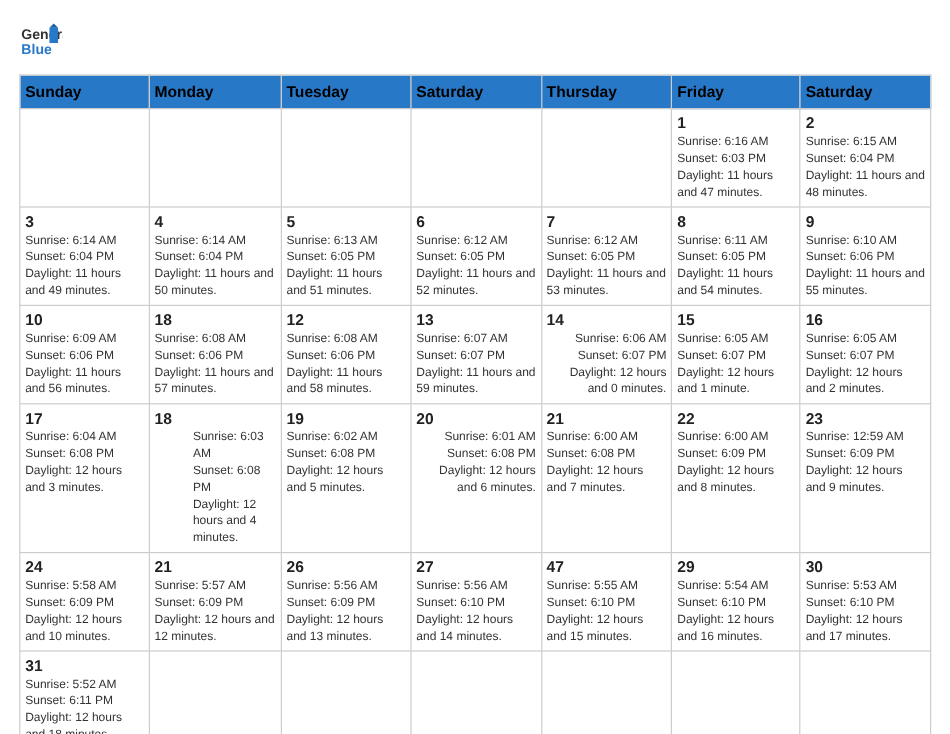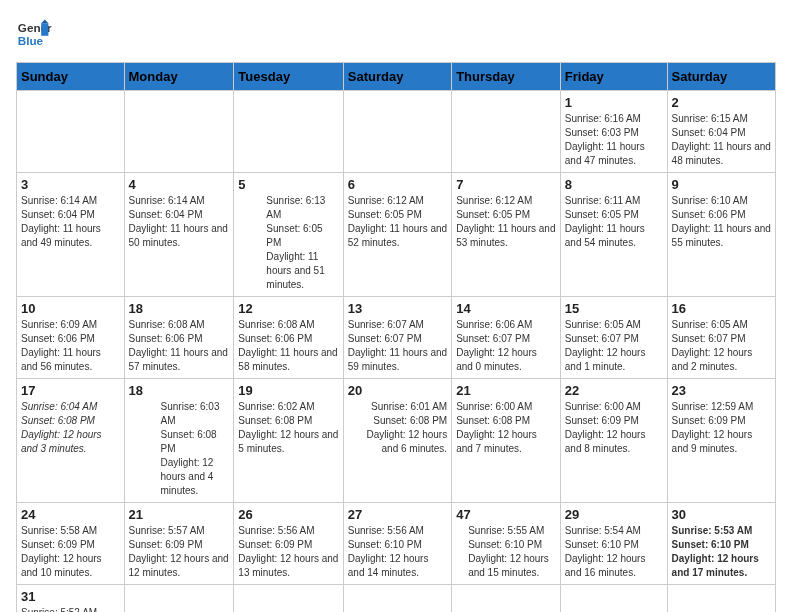"Sunrise: 6:13 AM" div.day-info { margin-left: 28px -> none }
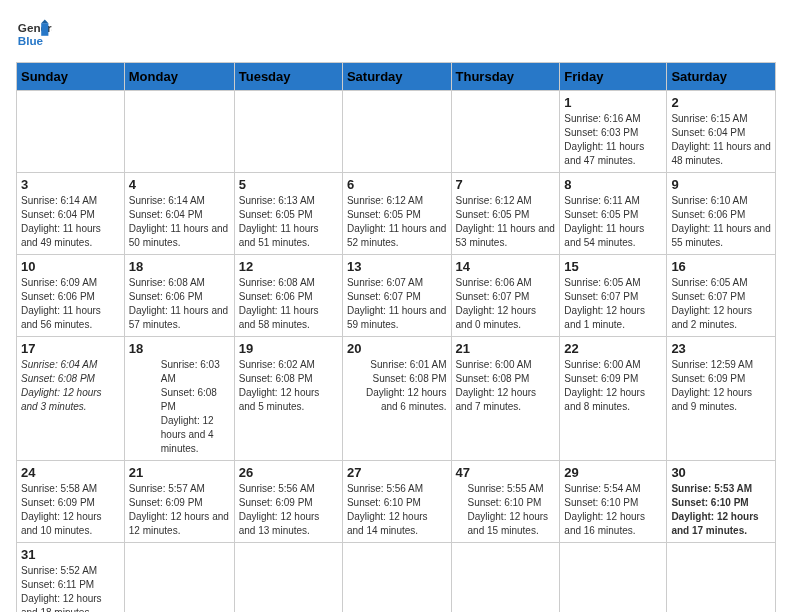"Sunrise: 6:06 AM" div.day-info { text-align: none -> right }
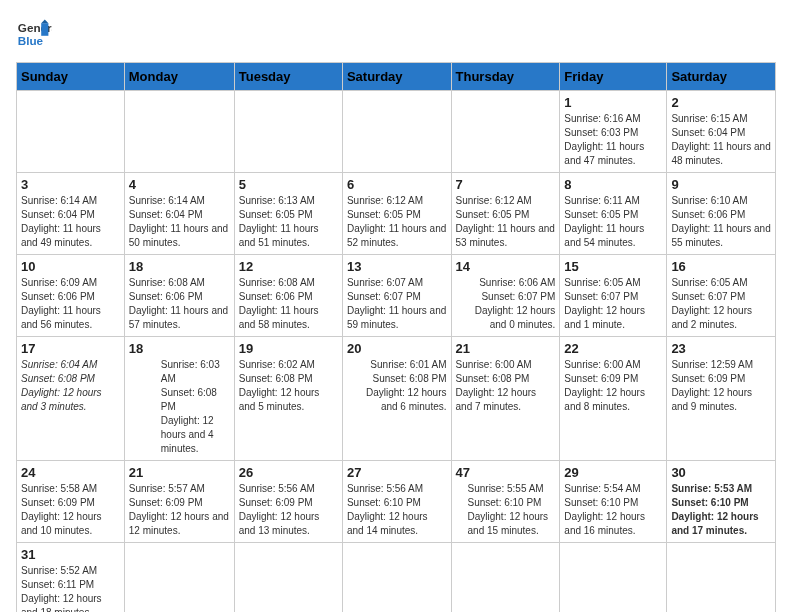"Sunrise: 6:04 AM" div.day-info { font-style: italic -> none }
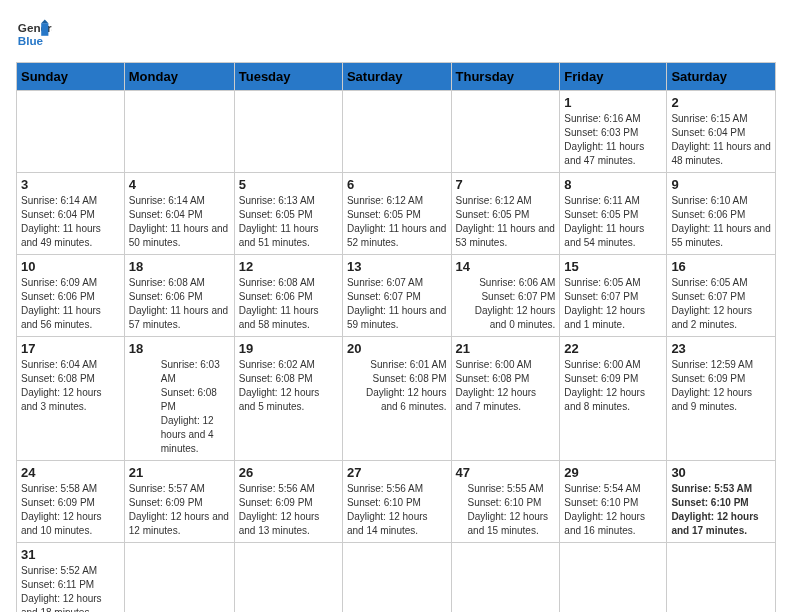"Sunrise: 5:55 AM" div.day-info { margin-left: 12px -> none }
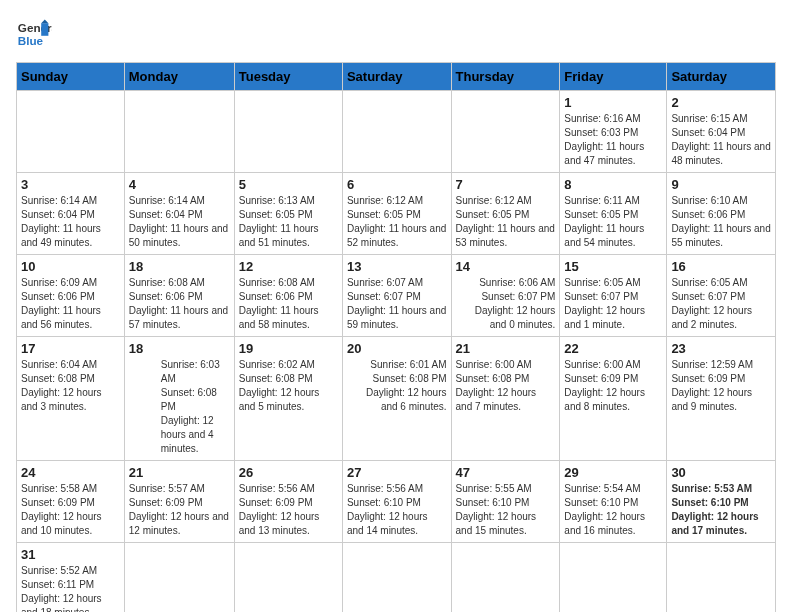"Sunrise: 5:53 AM" div.day-info { font-weight: bold -> none }
